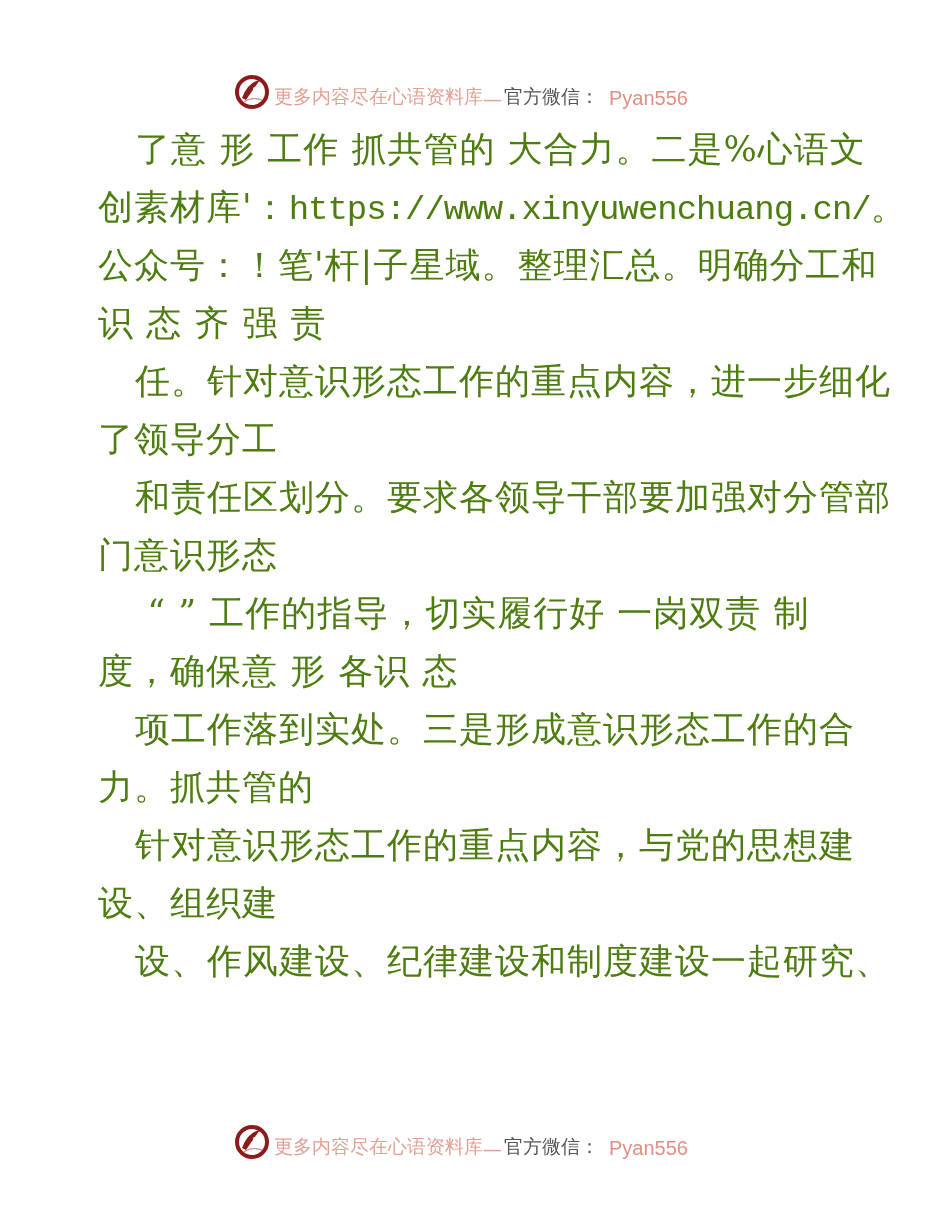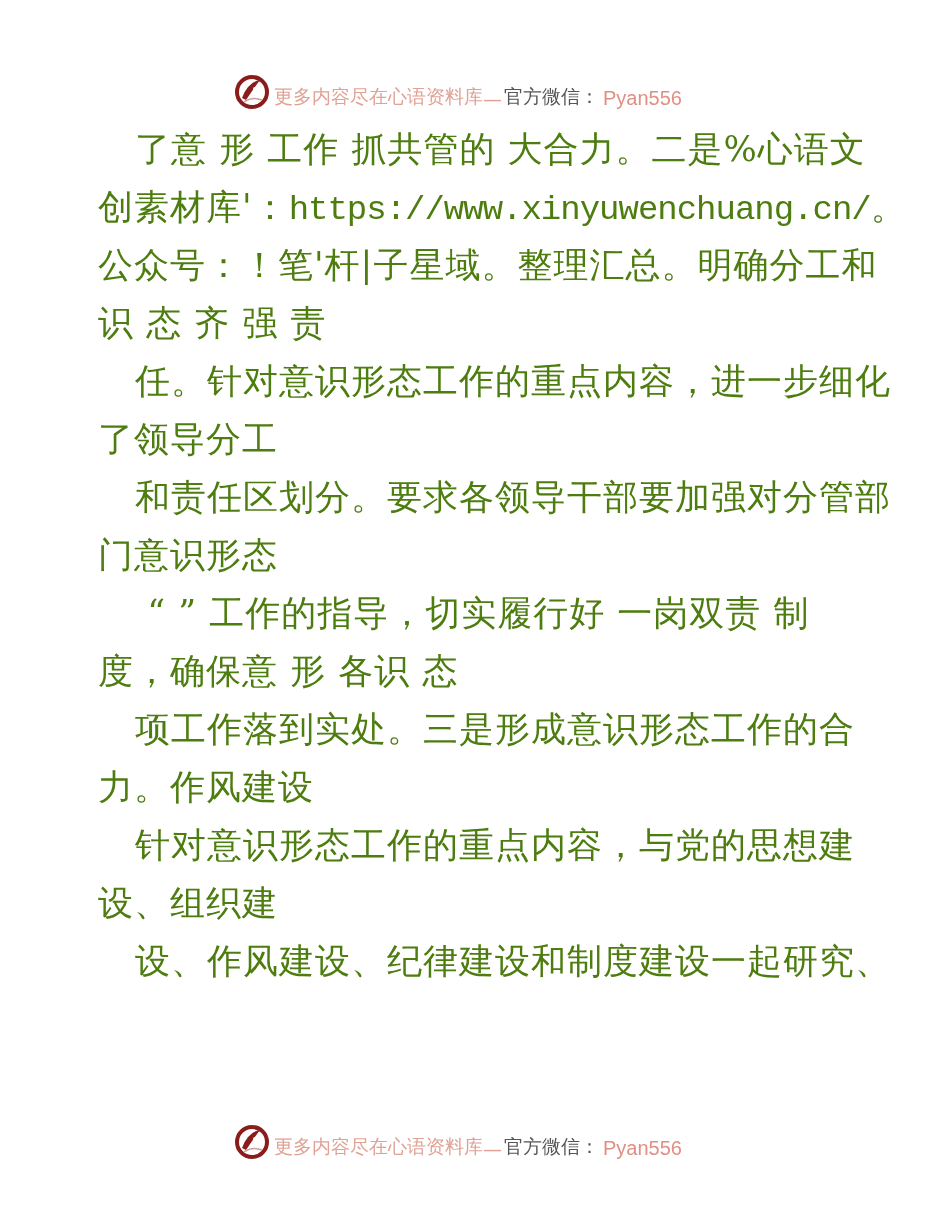"Pyan556" .wm-id { margin-left: 4px -> 10px }
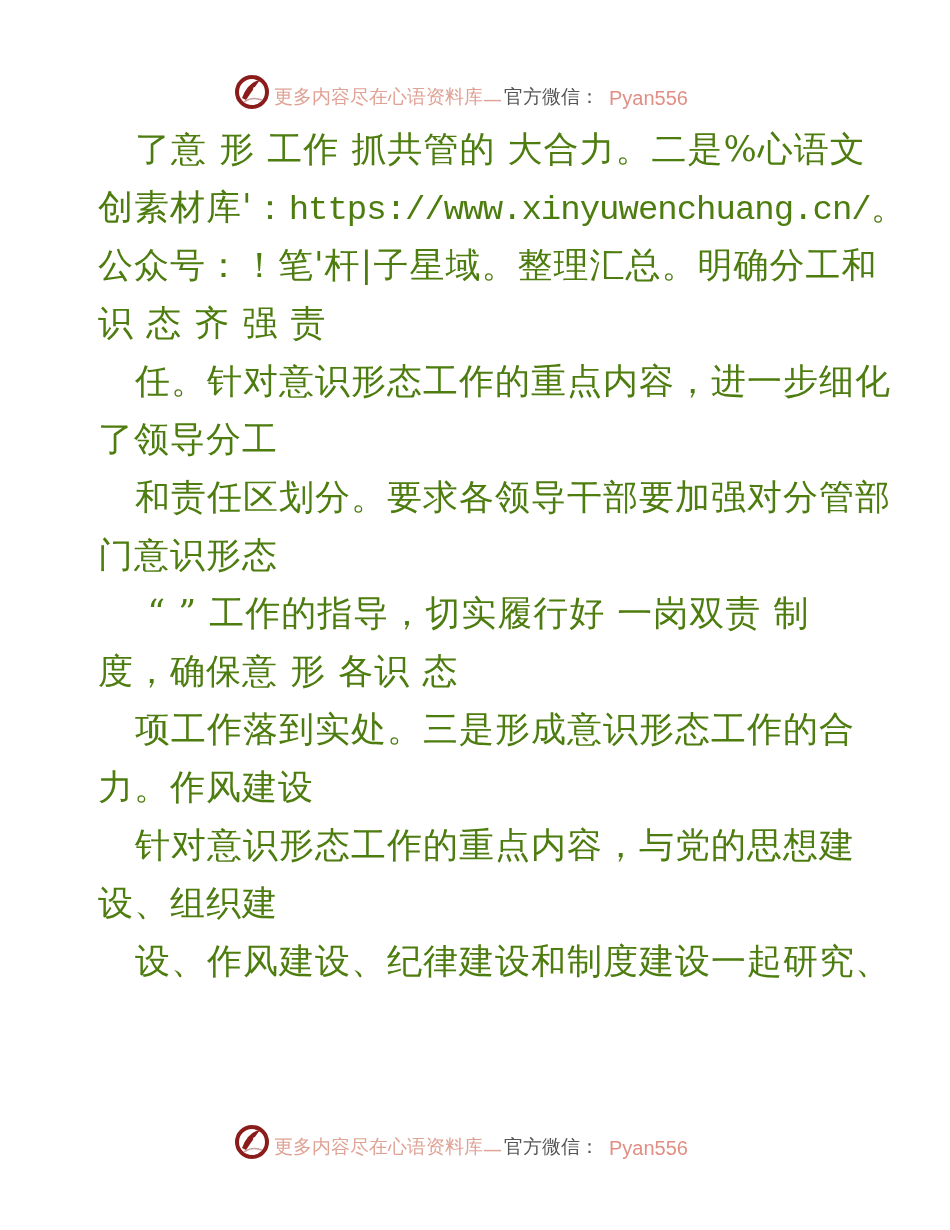"力。作风建设" div.line { text: 作风建设 -> 抓共管的 }
